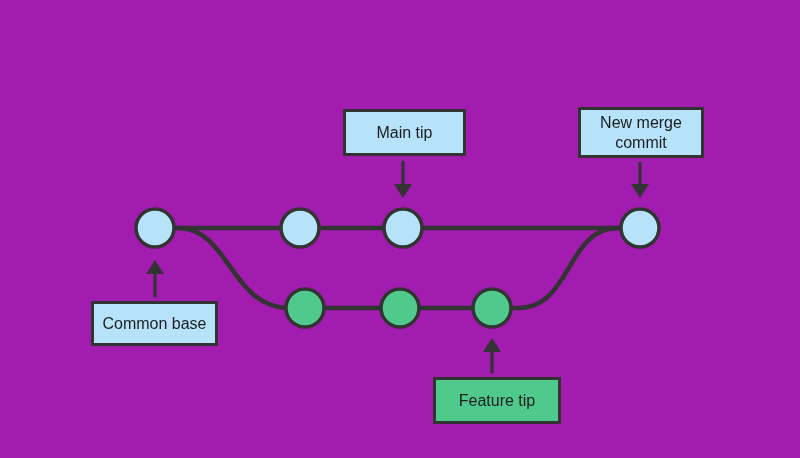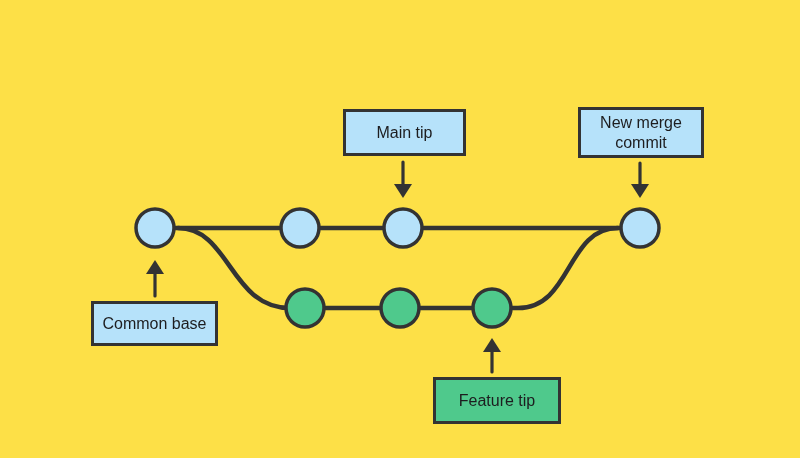"Main tip" .stage { background: #fde047 -> #a21caf }
